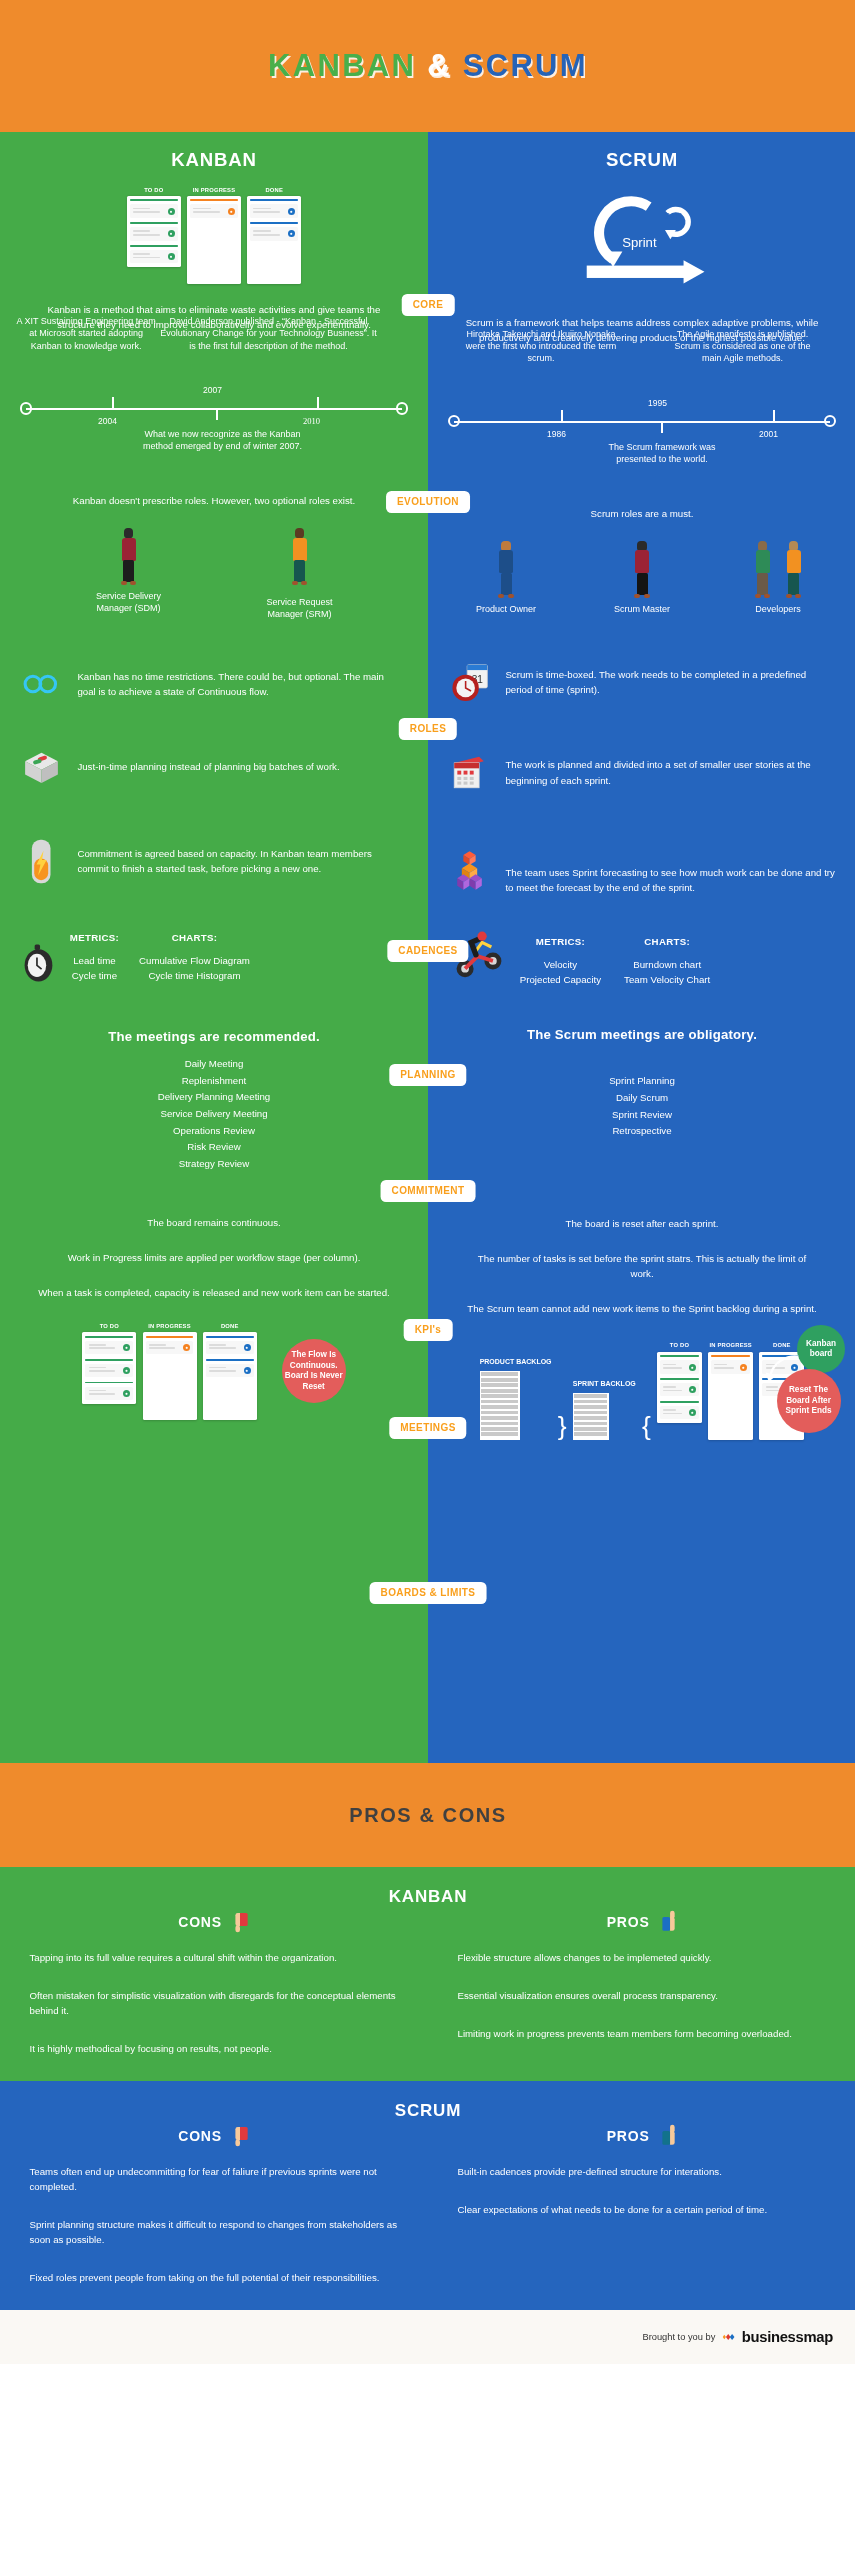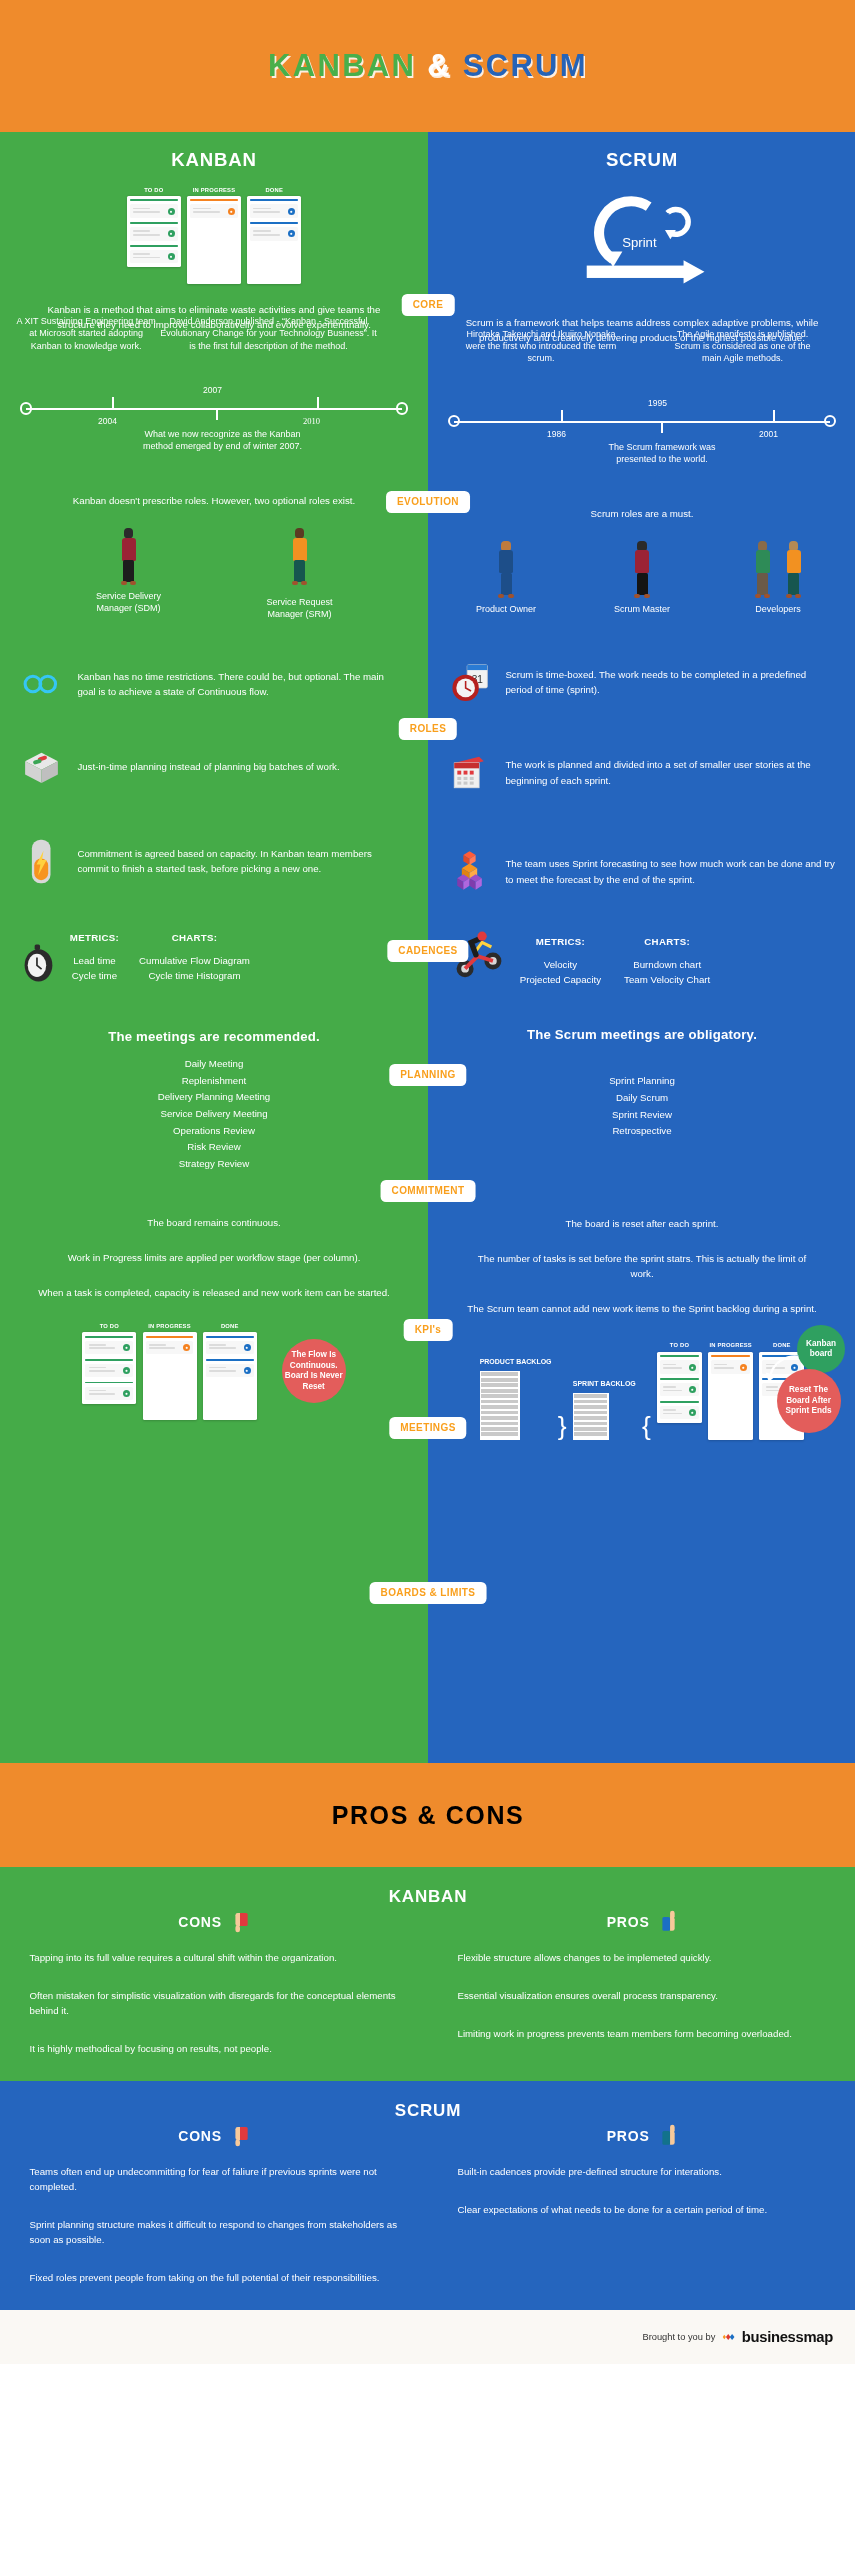"The team uses Sprint forecasting" div.icon-row { align-items: none -> flex-end }
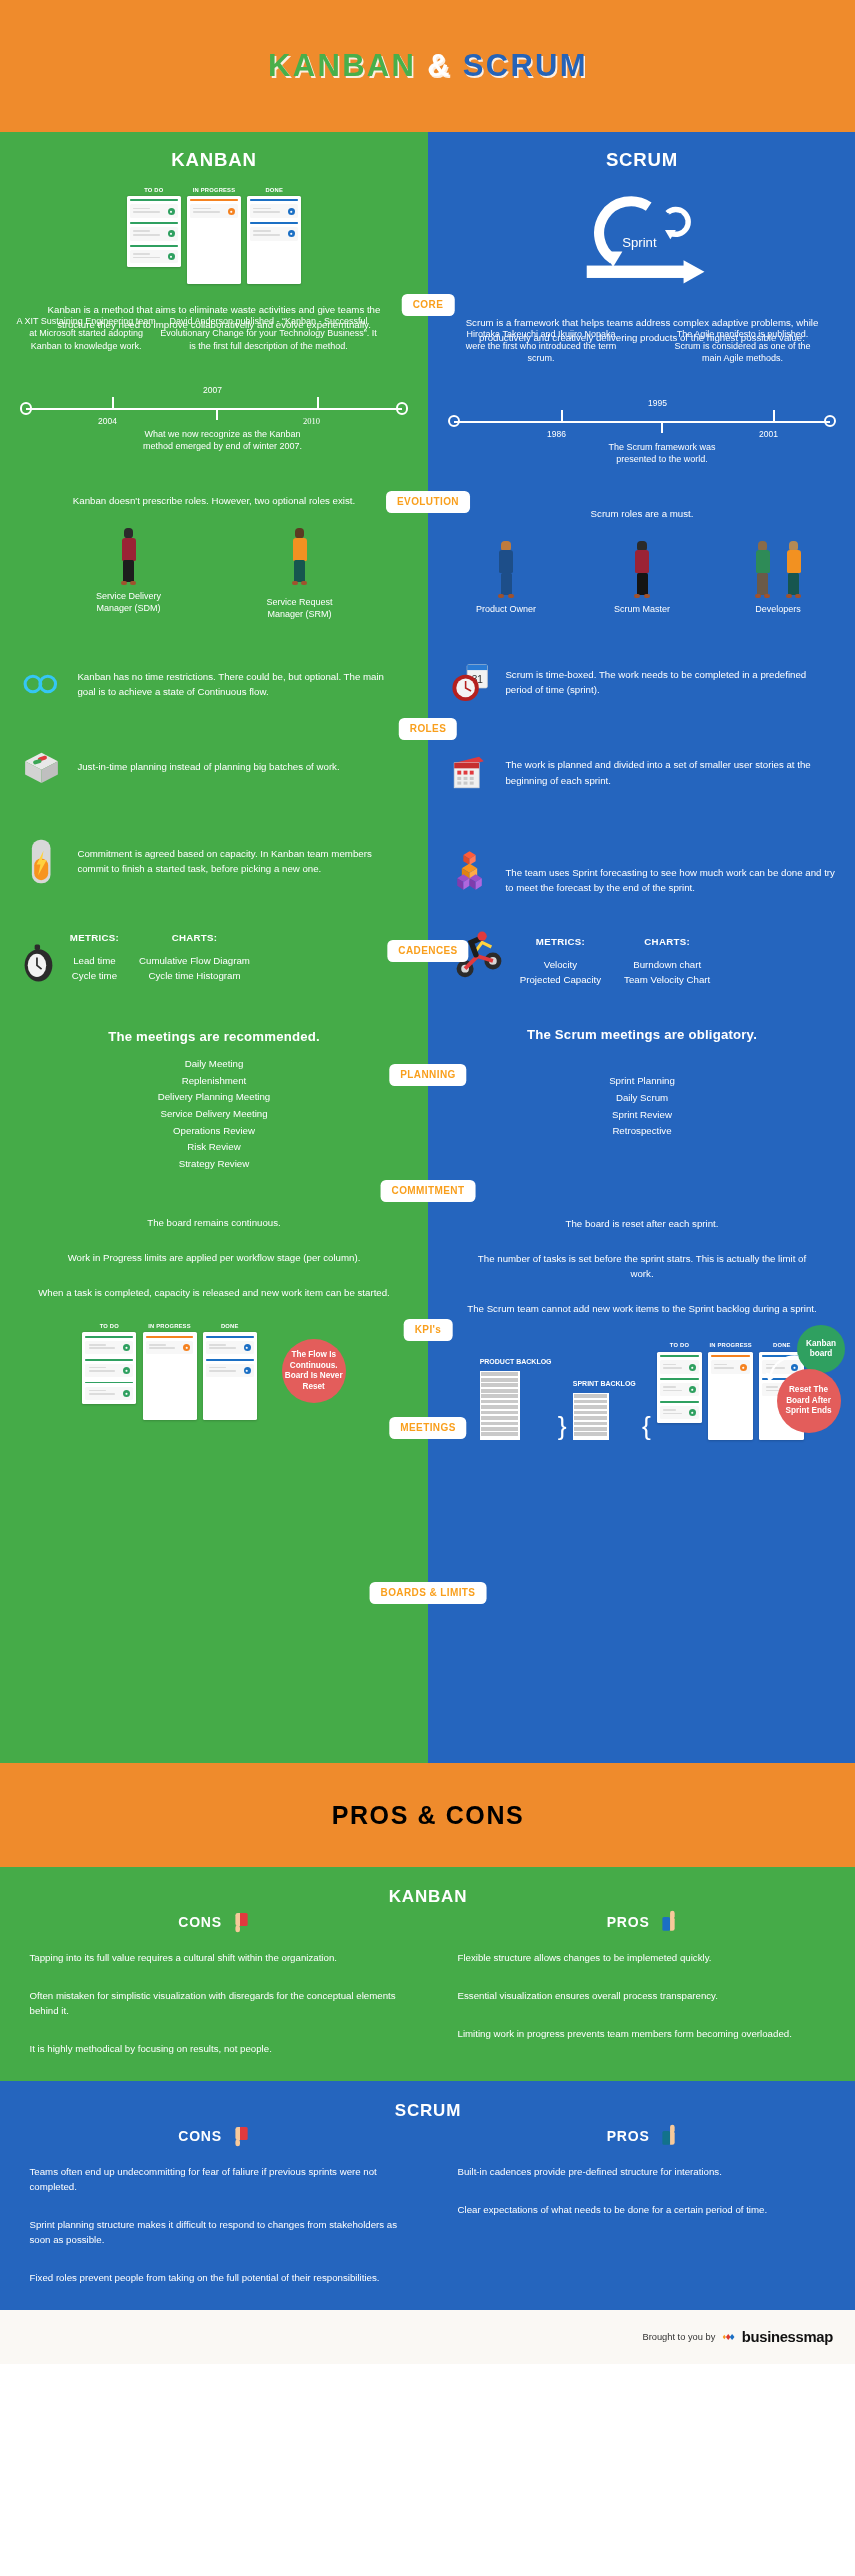"PROS & CONS" .pc-banner h2 { color: #000000 -> #404040; font-size: 25px -> 20px }
